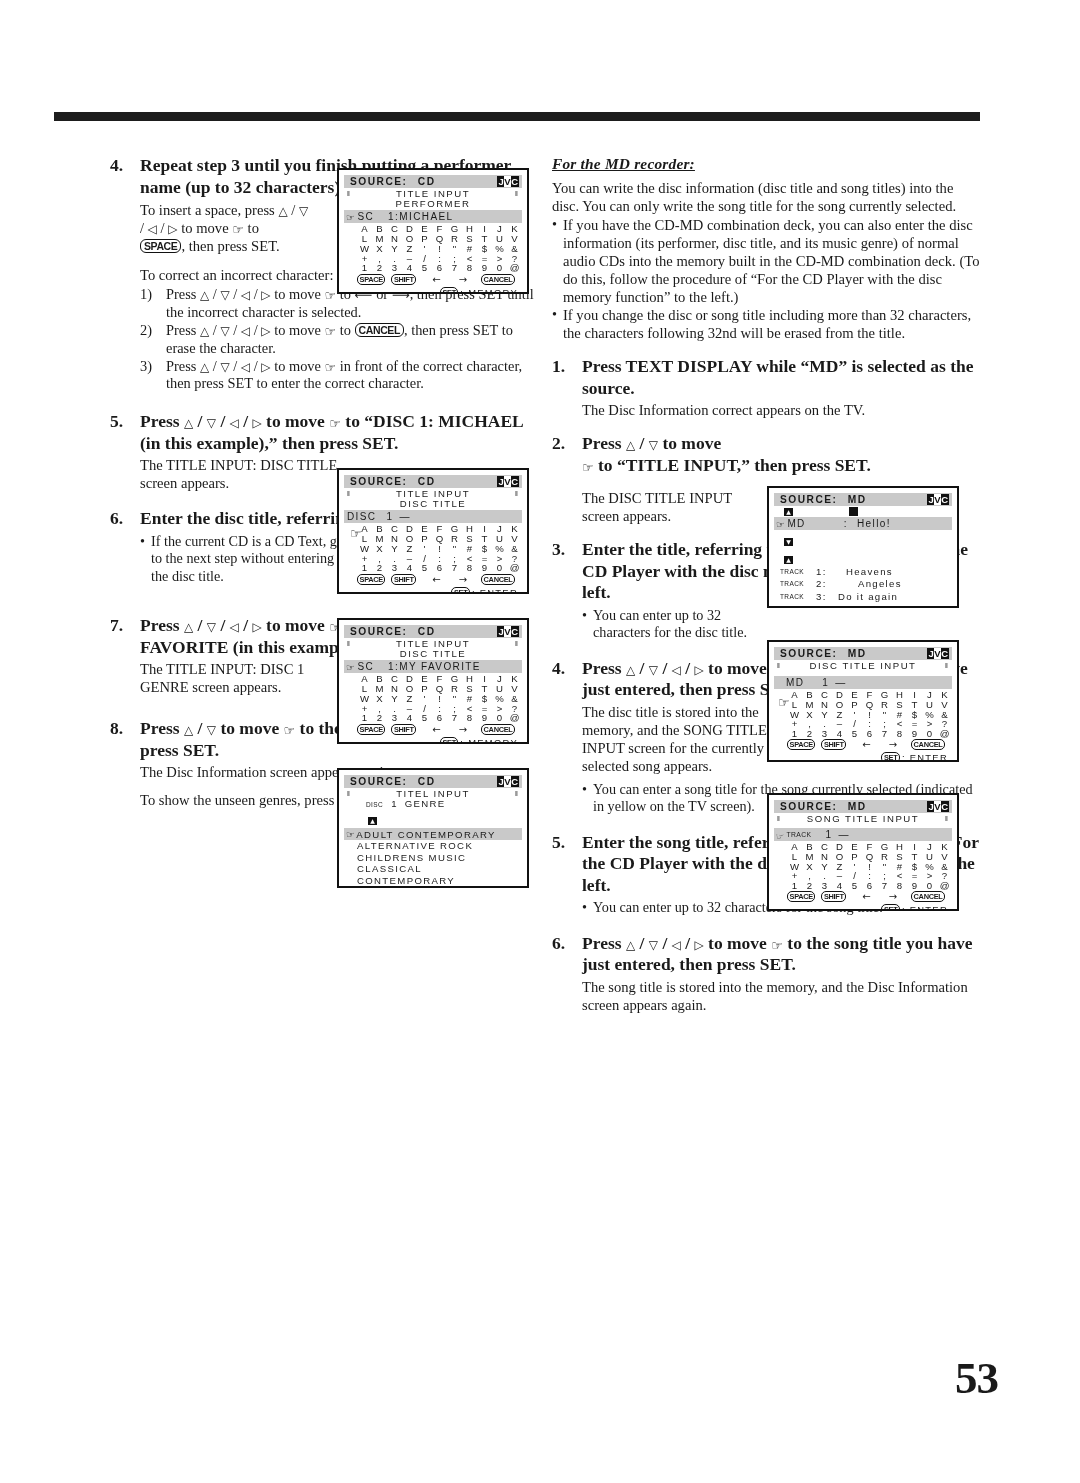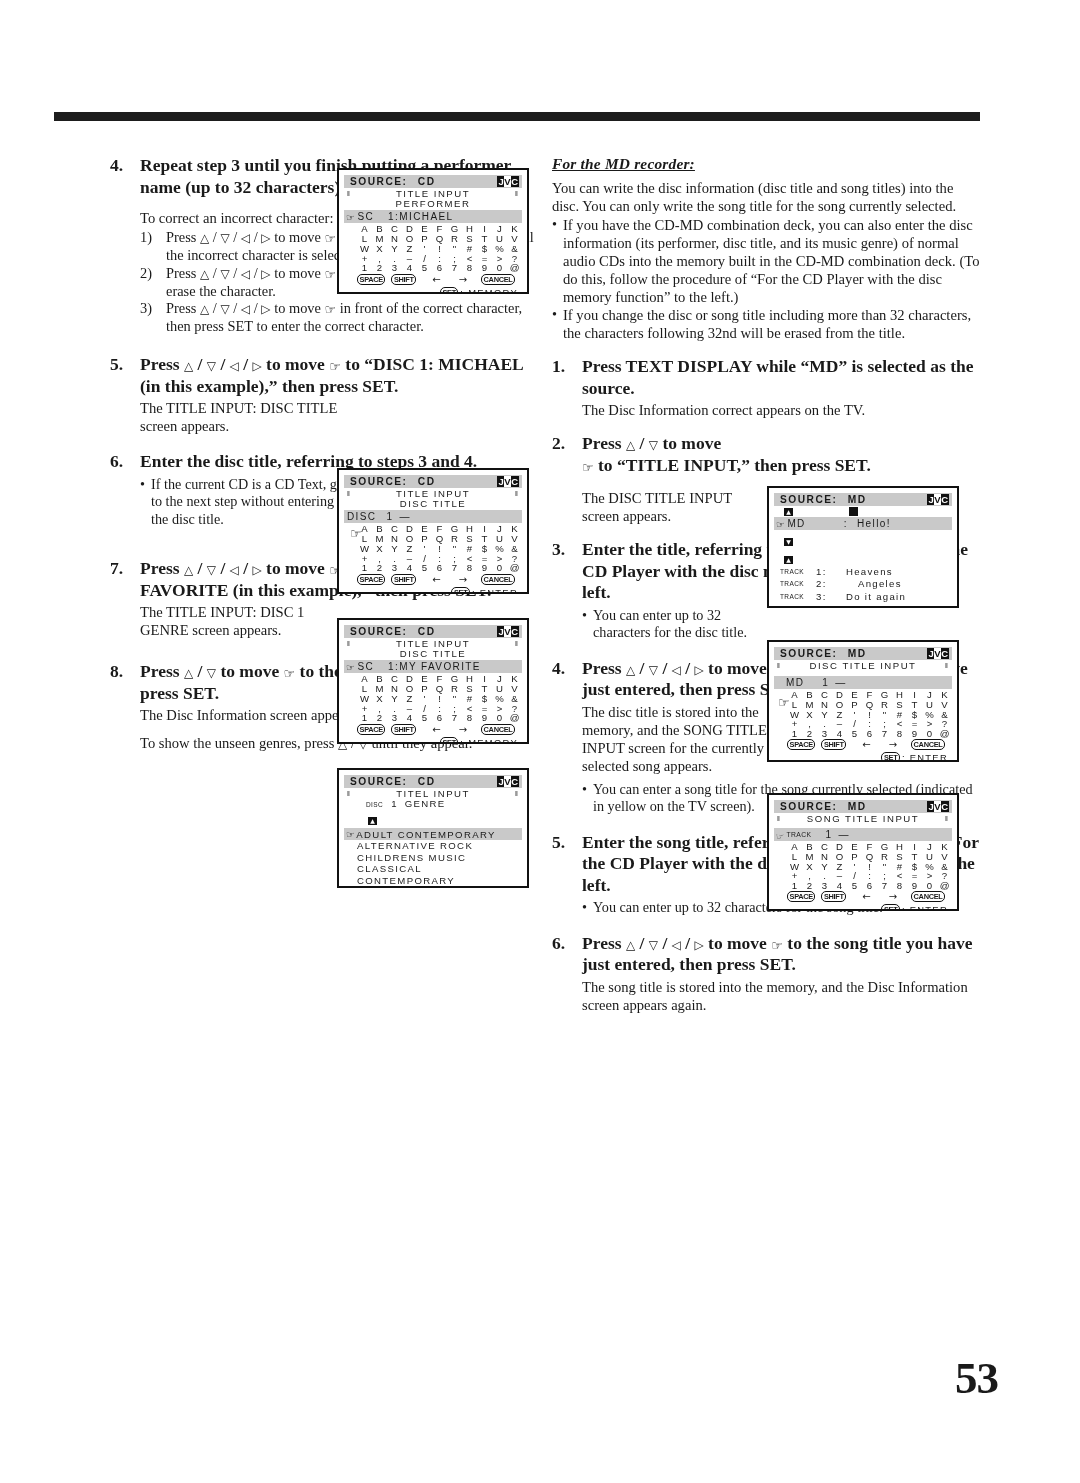"To insert a space, press" div.body-txt { html: none -> <div> <span>To insert a space,</span> <span>press</span> <span>△</span> / <span>▽</span><br> / <span>◁</span> / <span>▷</span> <span>to move</span> <span>☞</span> <span>to</span><br> <span>SPACE</span><span>, then press SET.</span> </div> }
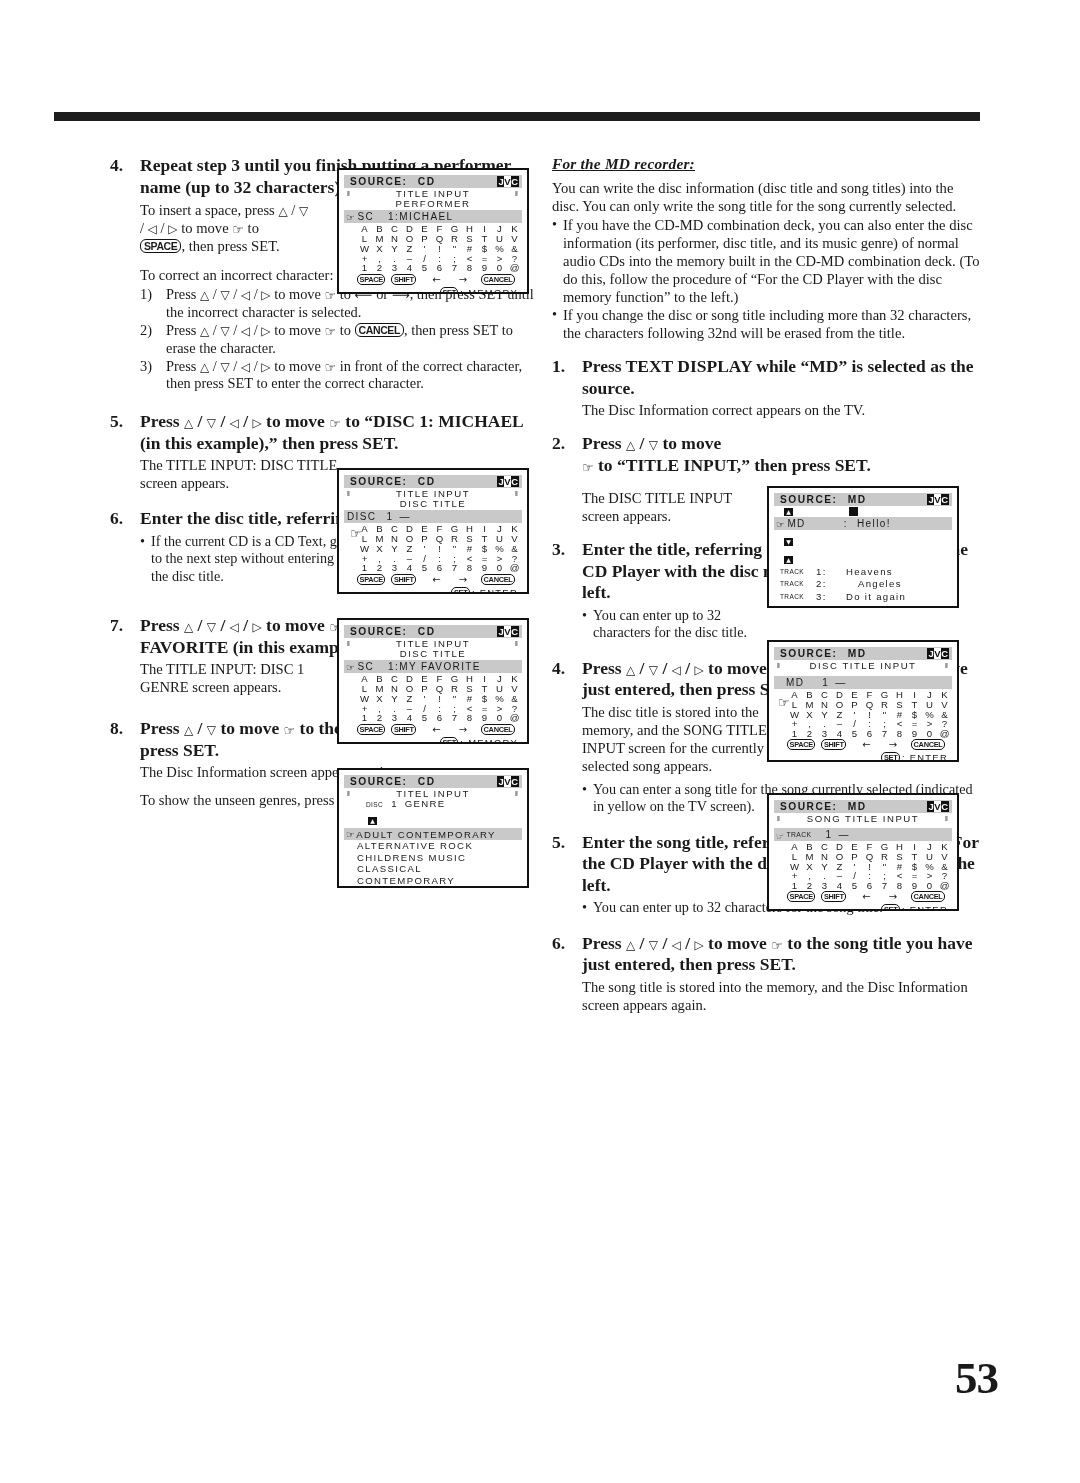"Do it again" span { margin-left: 8px -> none }
